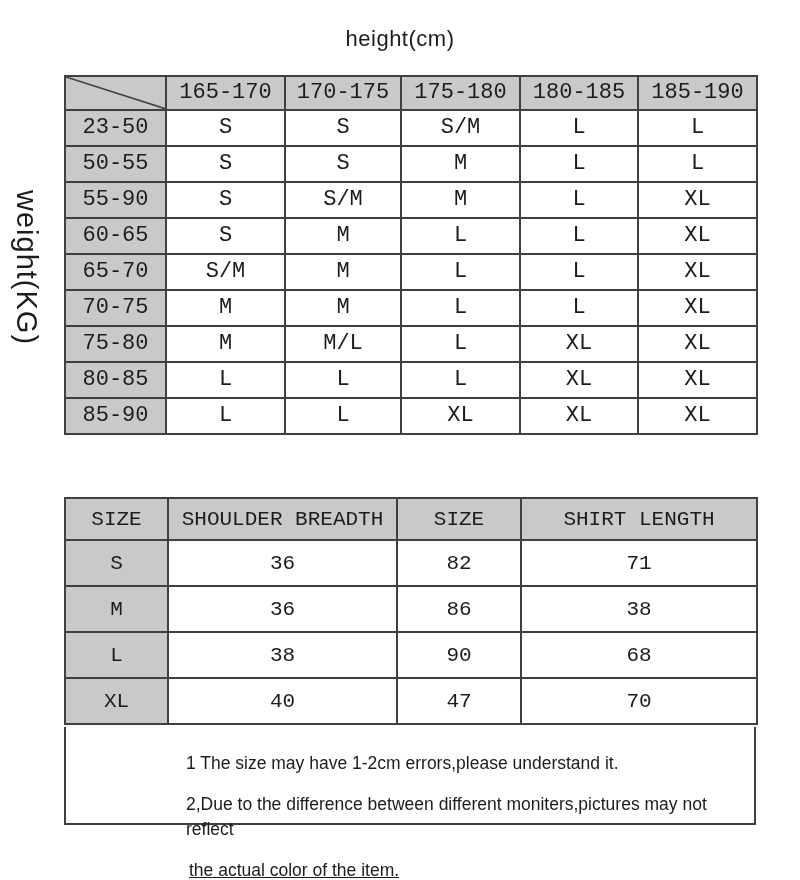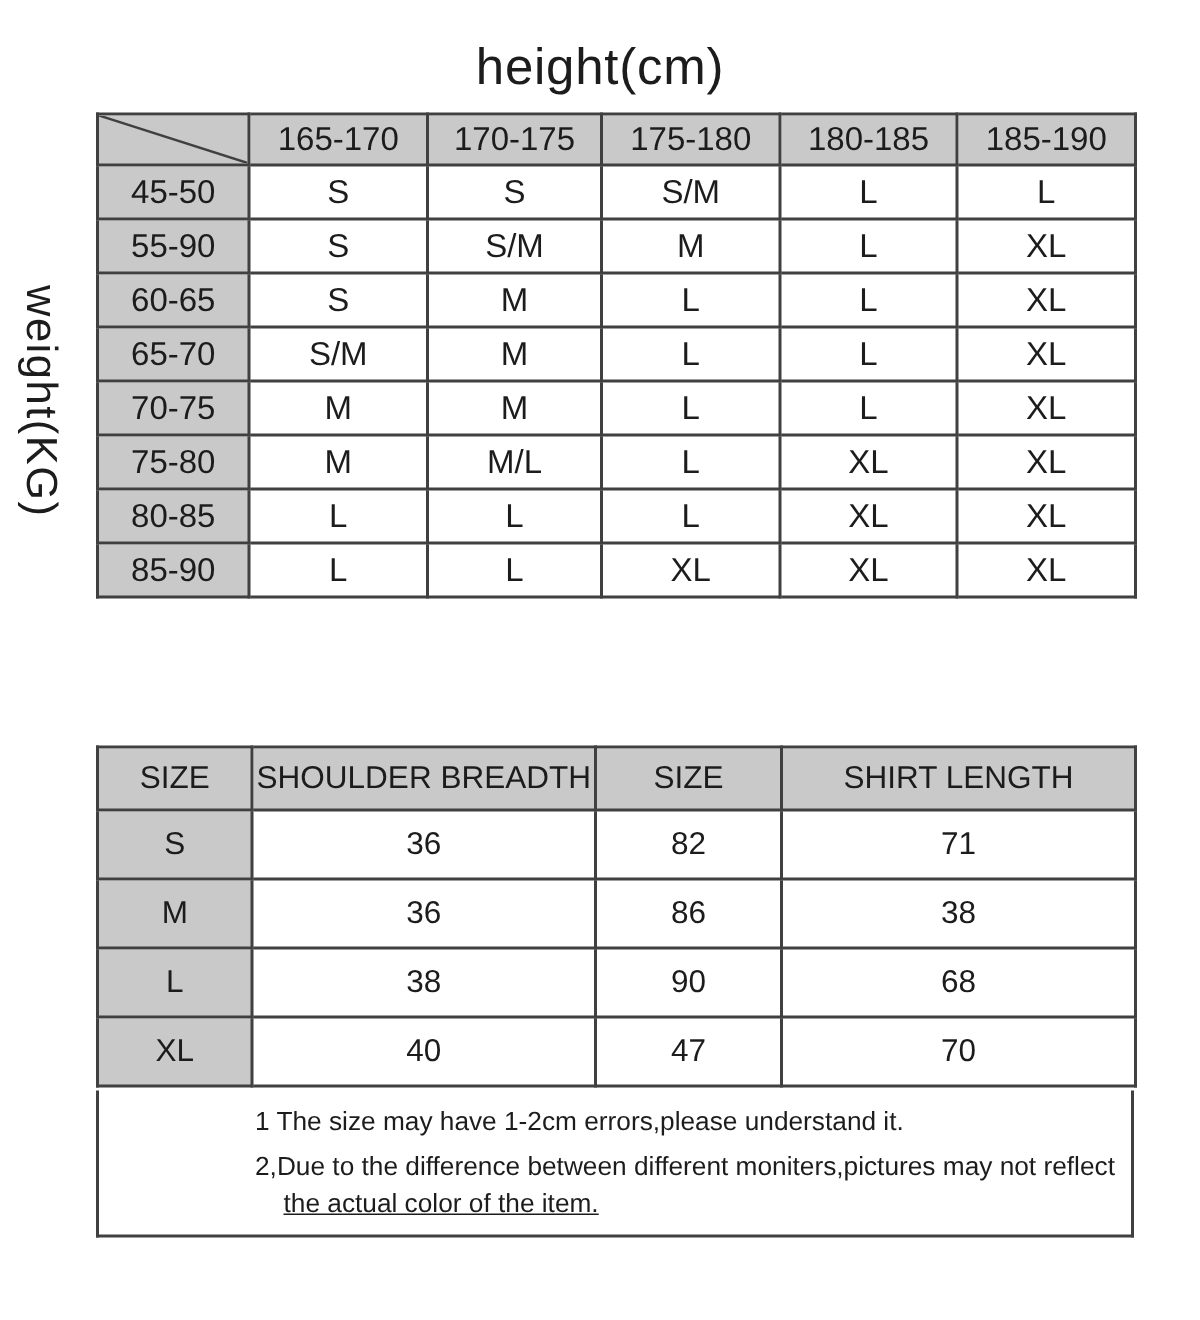"height(cm)" .chart-title { font-size: 34px -> 22px }
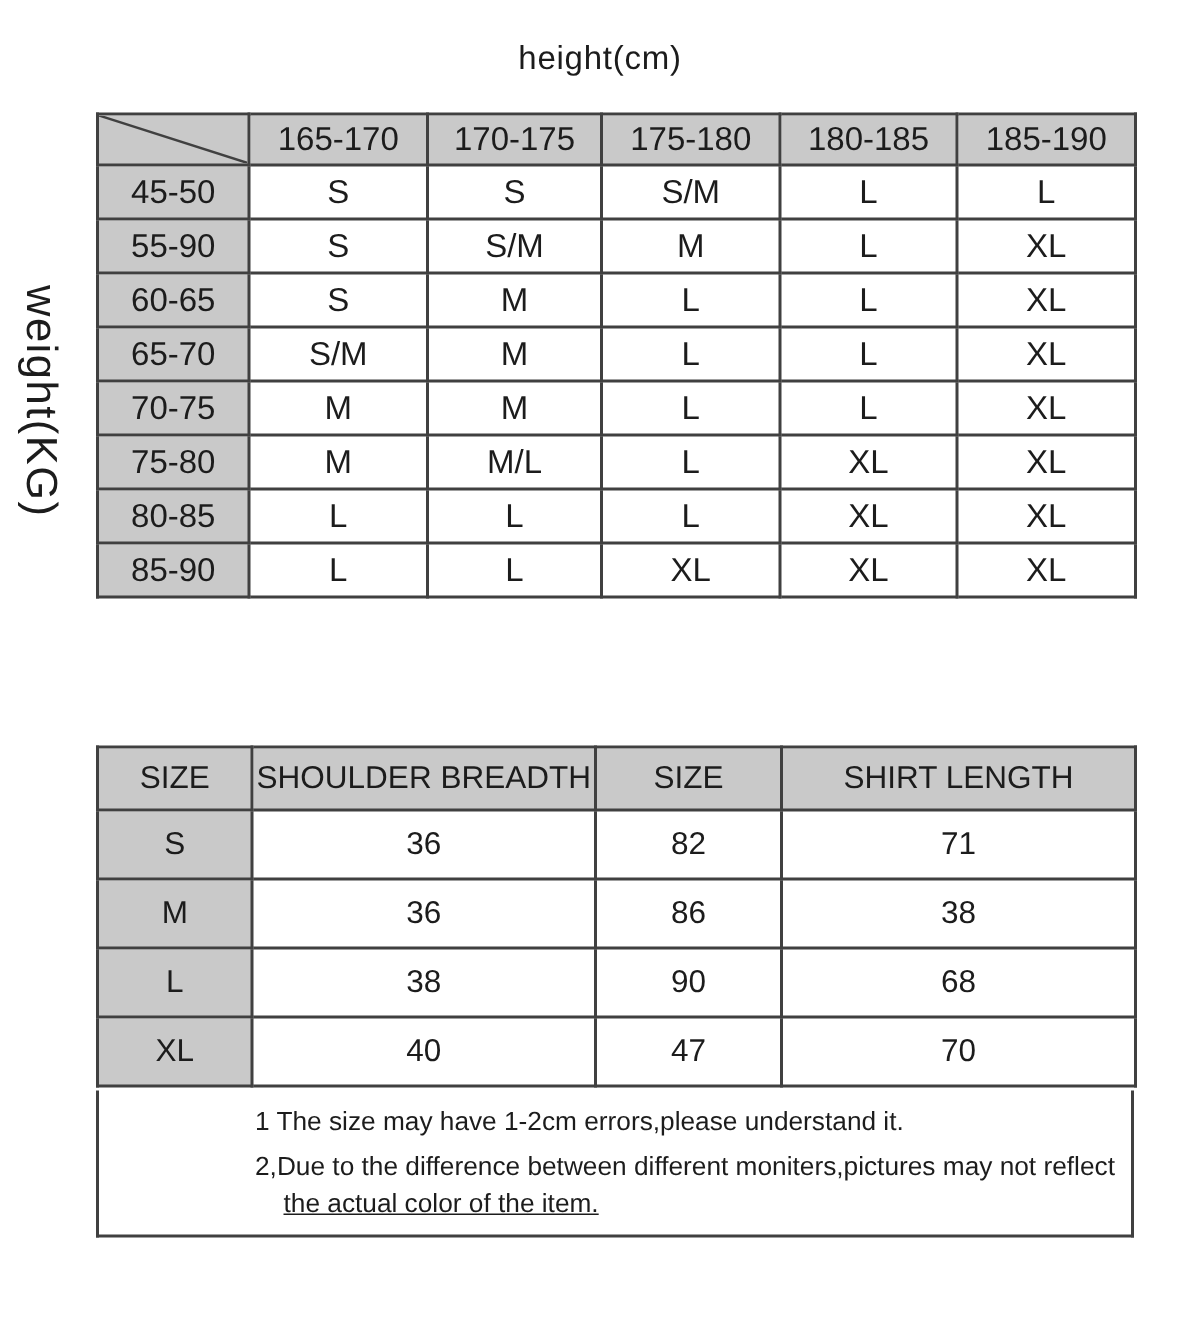"165-170" table { font-family: none -> Liberation Mono, monospace }
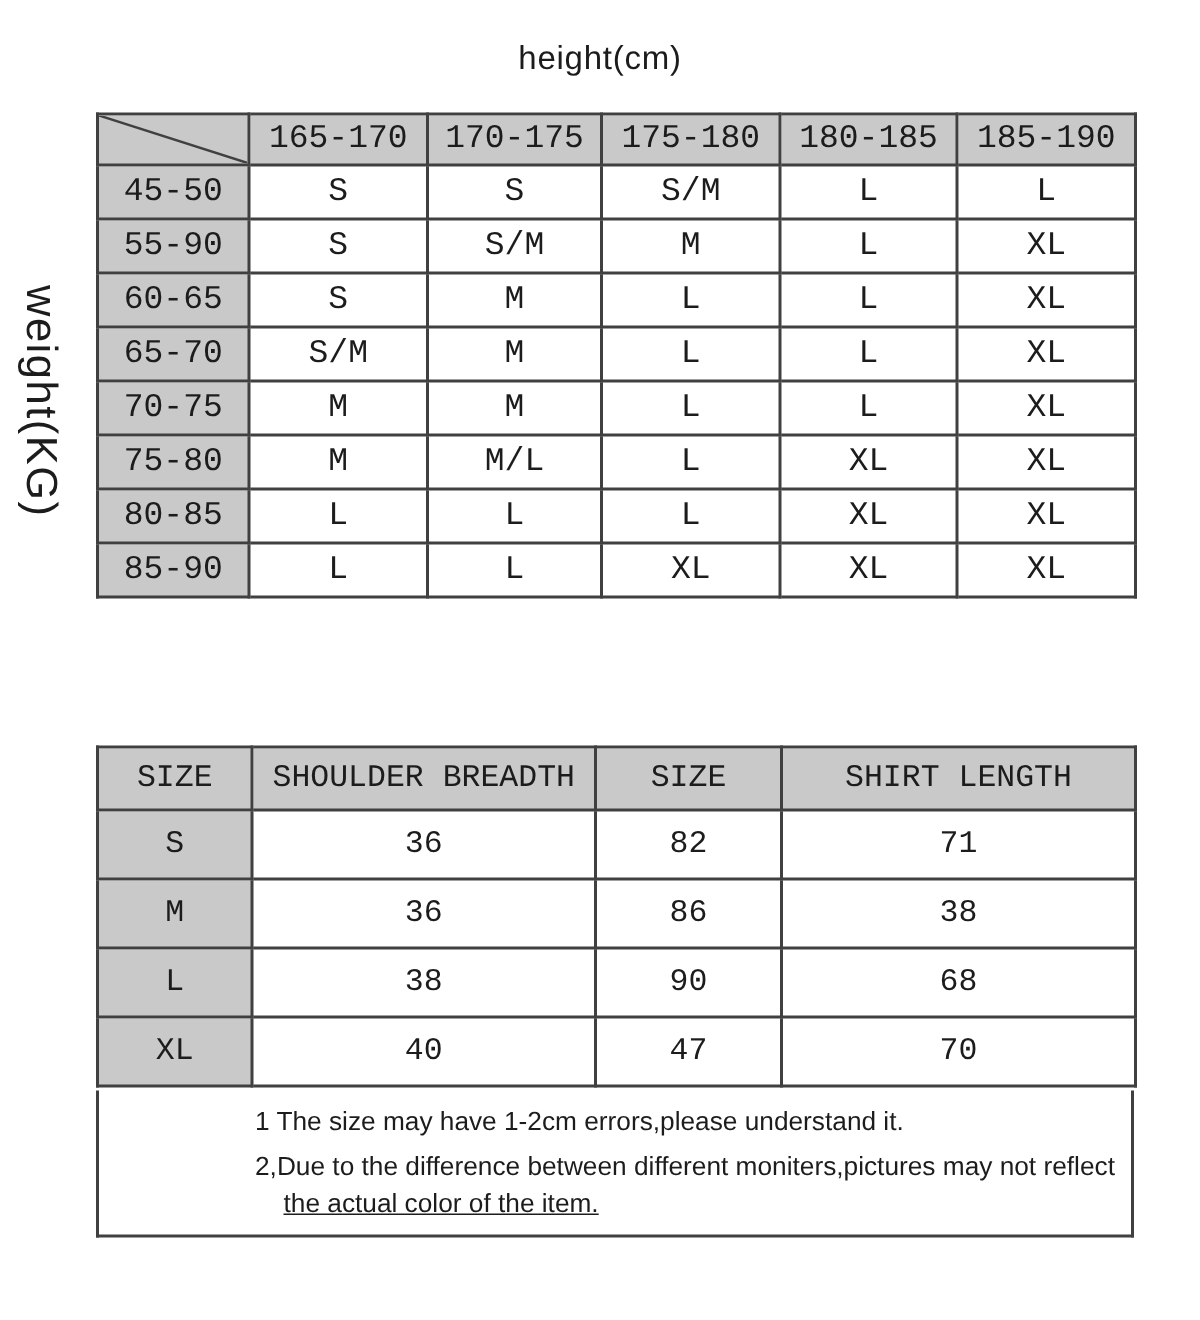"45-50" th.gray { text: 45-50 -> 23-50 }
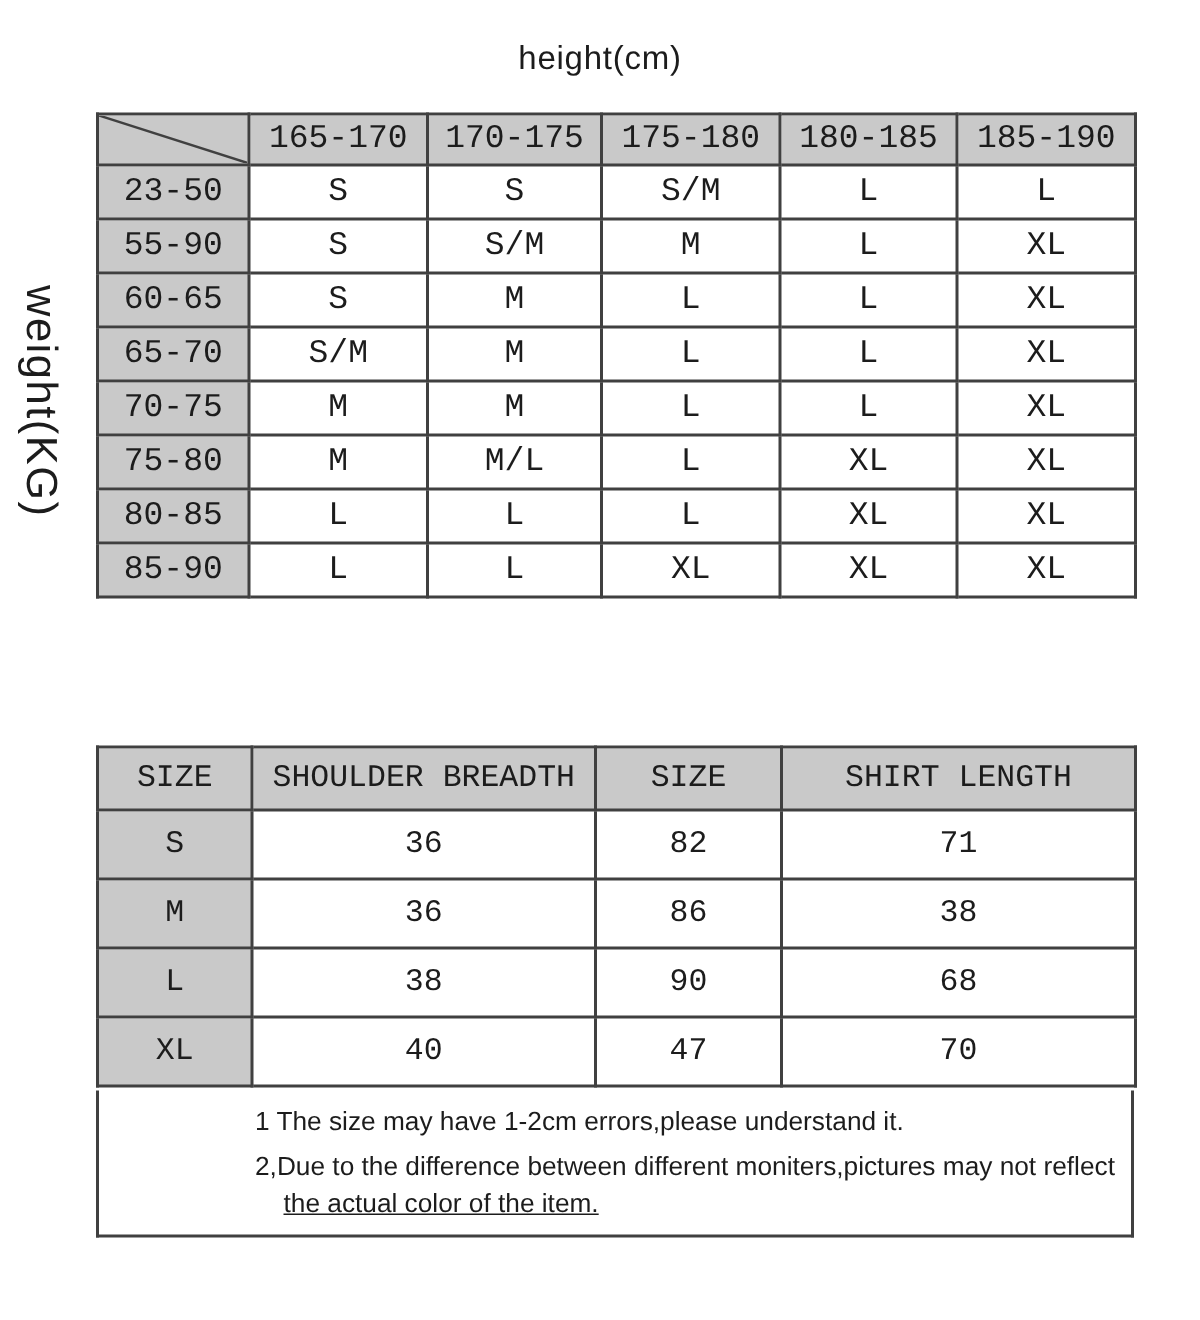"50-55" tr { html: none -> <tr> <th>50-55</th> <td>S</td> <td>S</td> <td>M</td> <td>L</td> <td>L</td> </tr> }
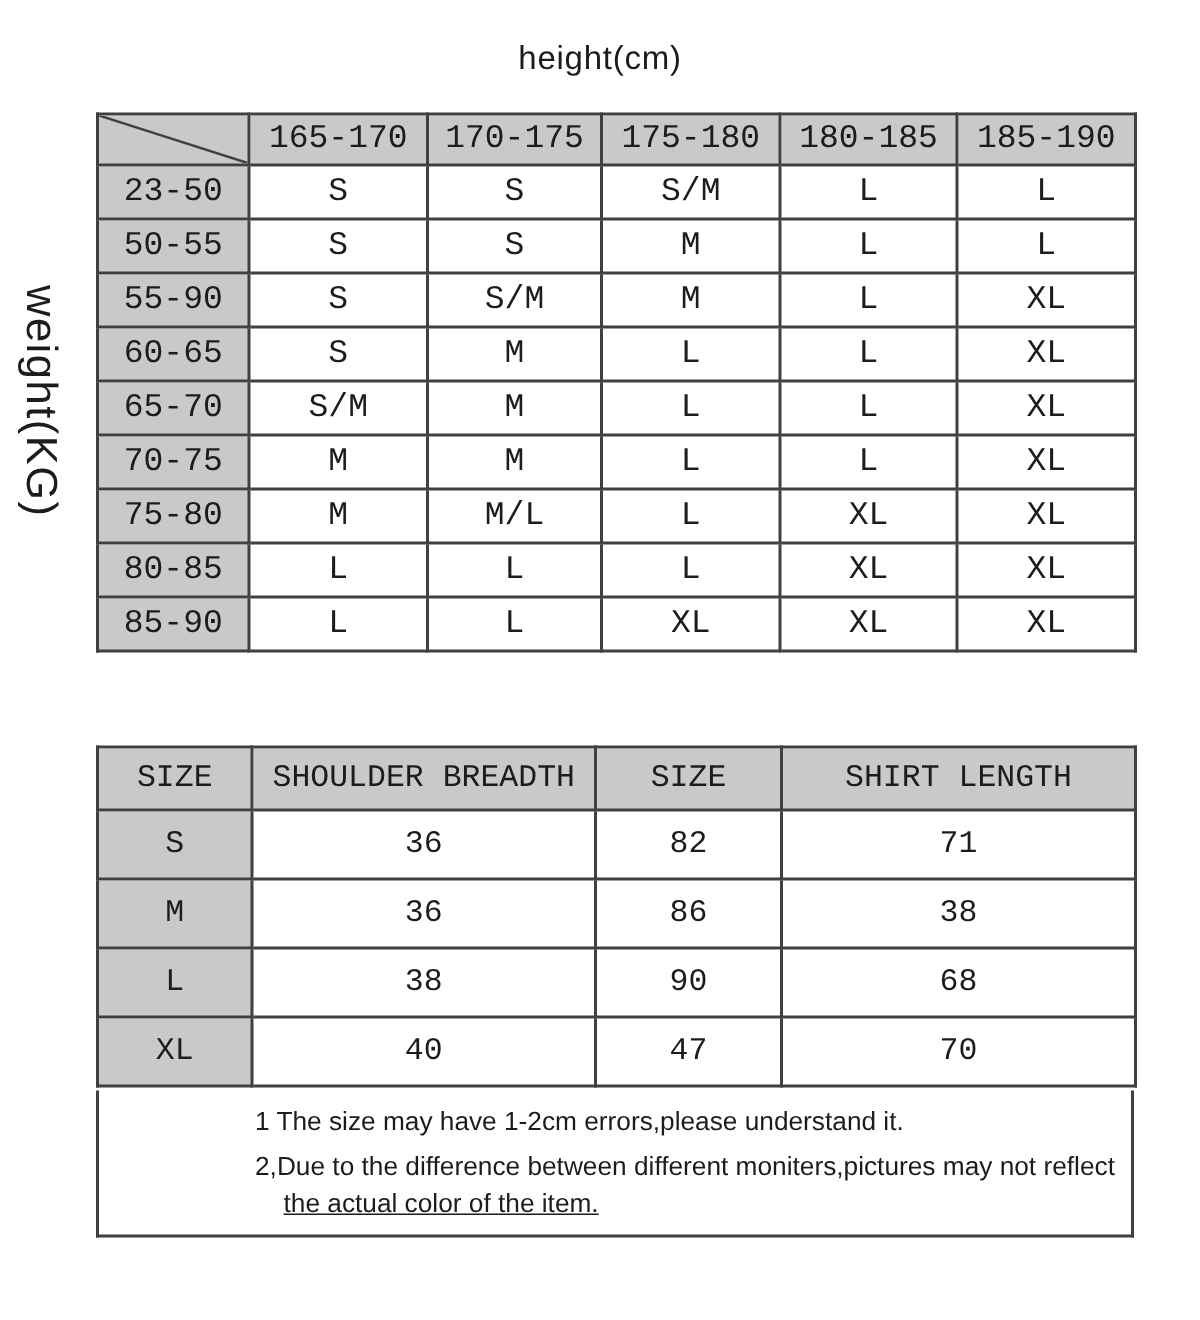"1 The size may have" .notes p { margin: 0 -> 16px }
